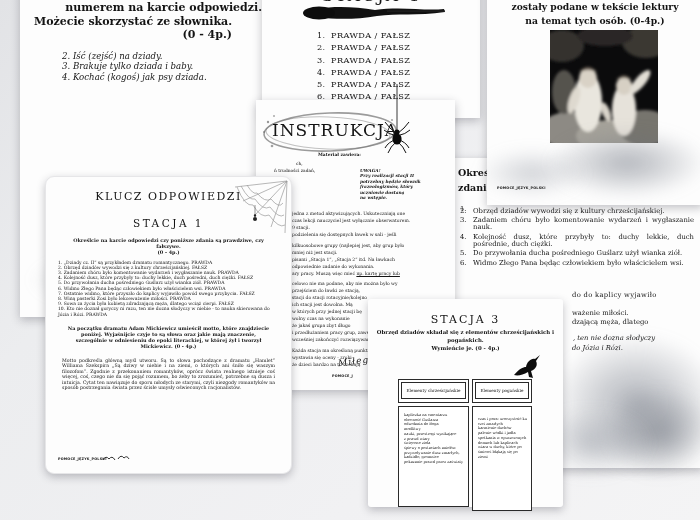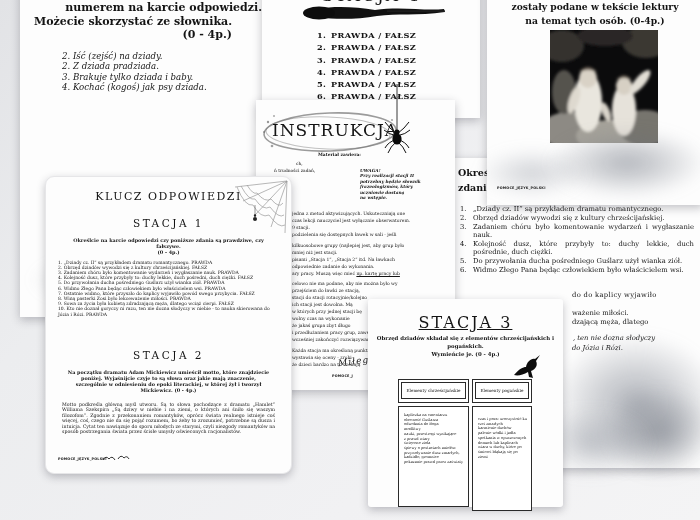"1. PRAWDA / FAŁSZ" div.abs { font-weight: bold -> none }
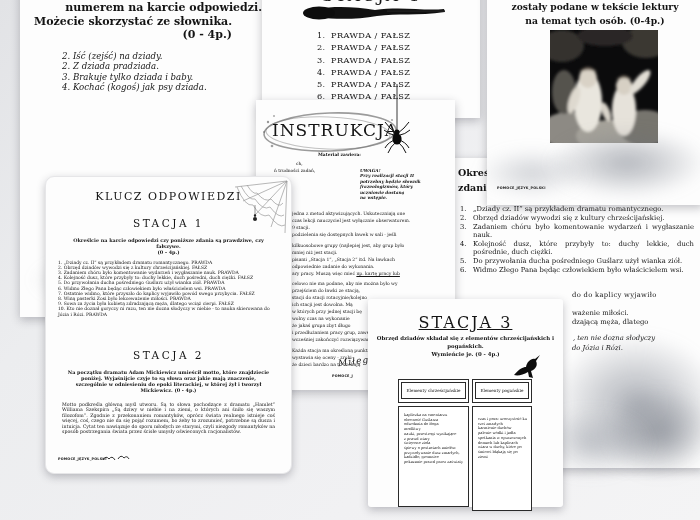"2. Z dziada pradziada." div.a-item { html: <div>2. Z dziada pradziada.</div> -> none }
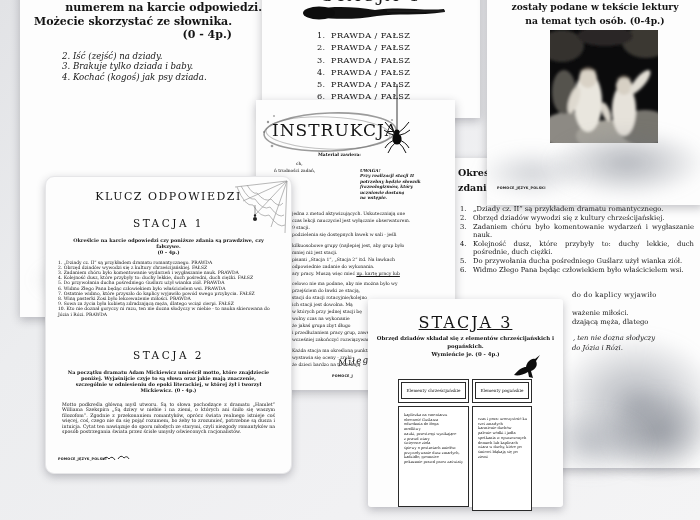"„Dziady cz. II” są przykładem" span { html: <span>„Dziady cz. II” są przykładem dramatu romantycznego.</span> -> none }
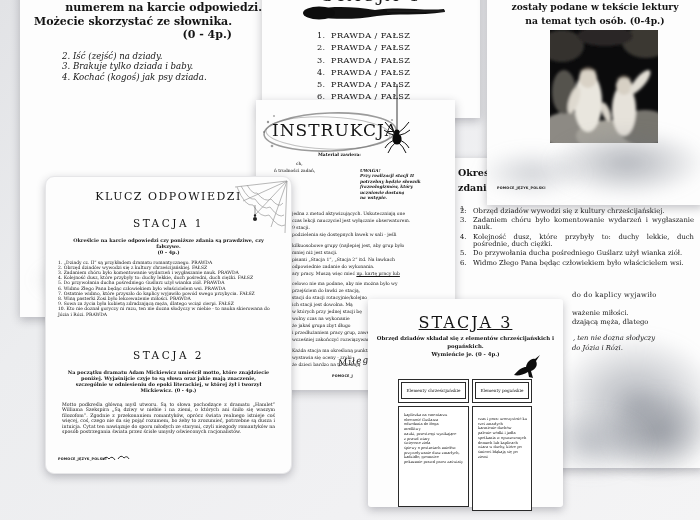"STACJA 3" .g-title { font-size: 16px -> 11px; text-decoration: underline -> none }
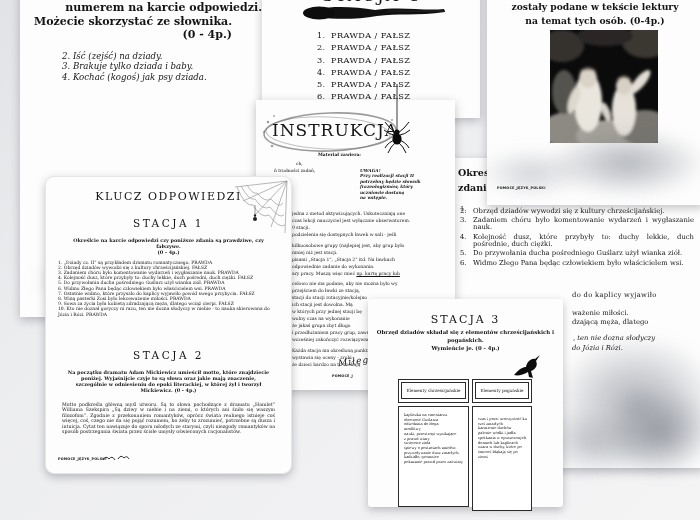"STACJA 2" div.ctr { html: <div>STACJA 2</div> -> none }
